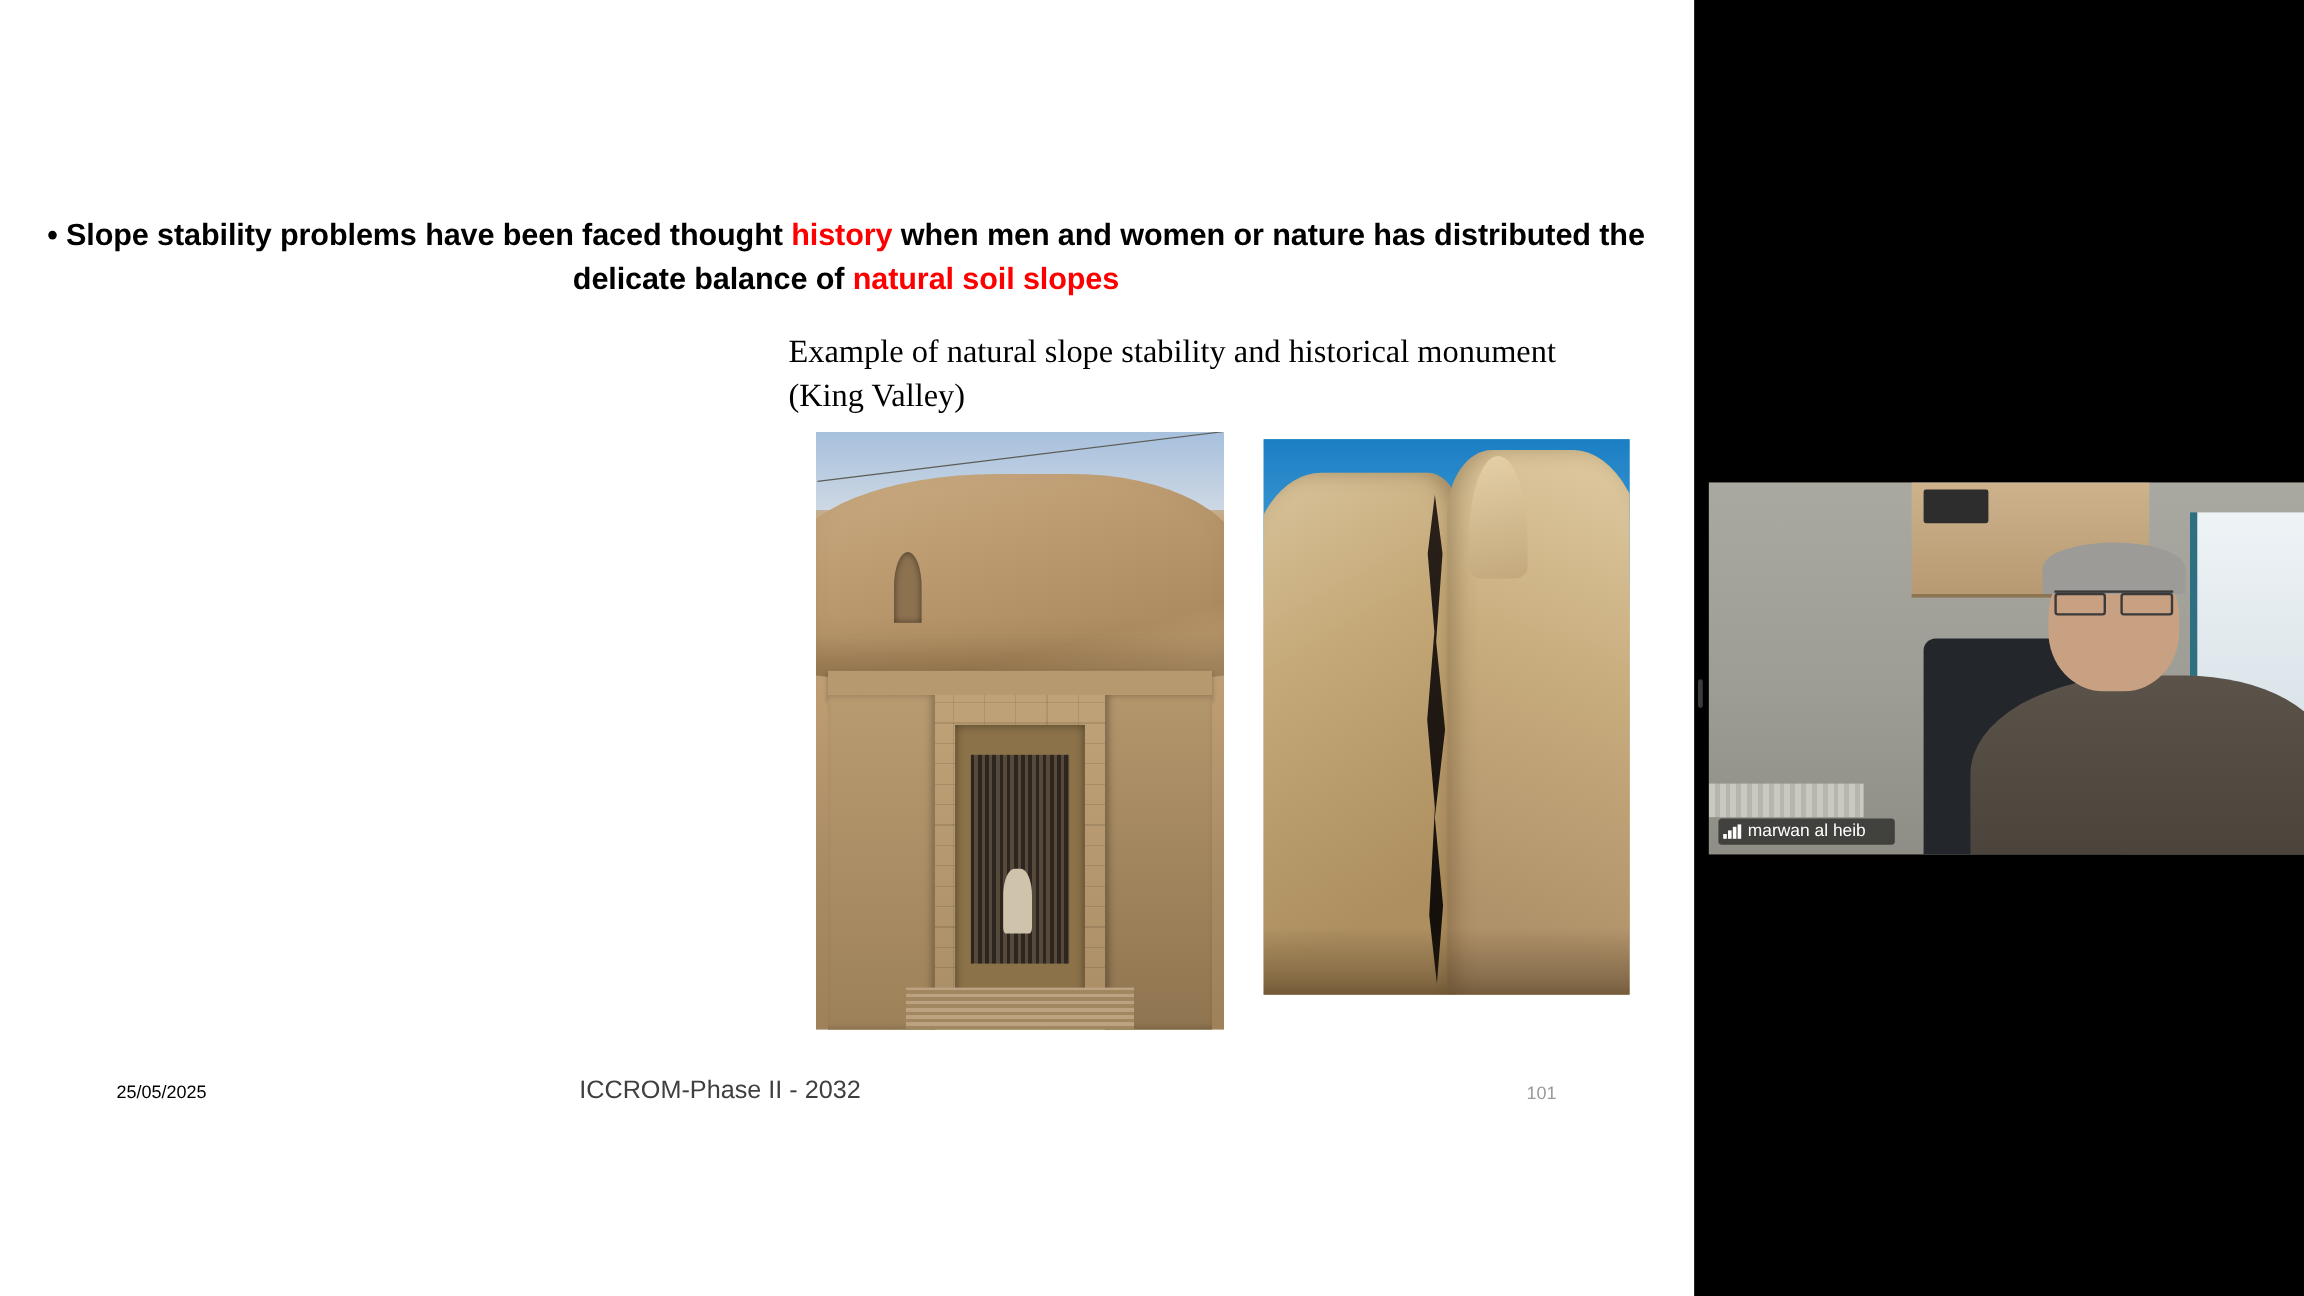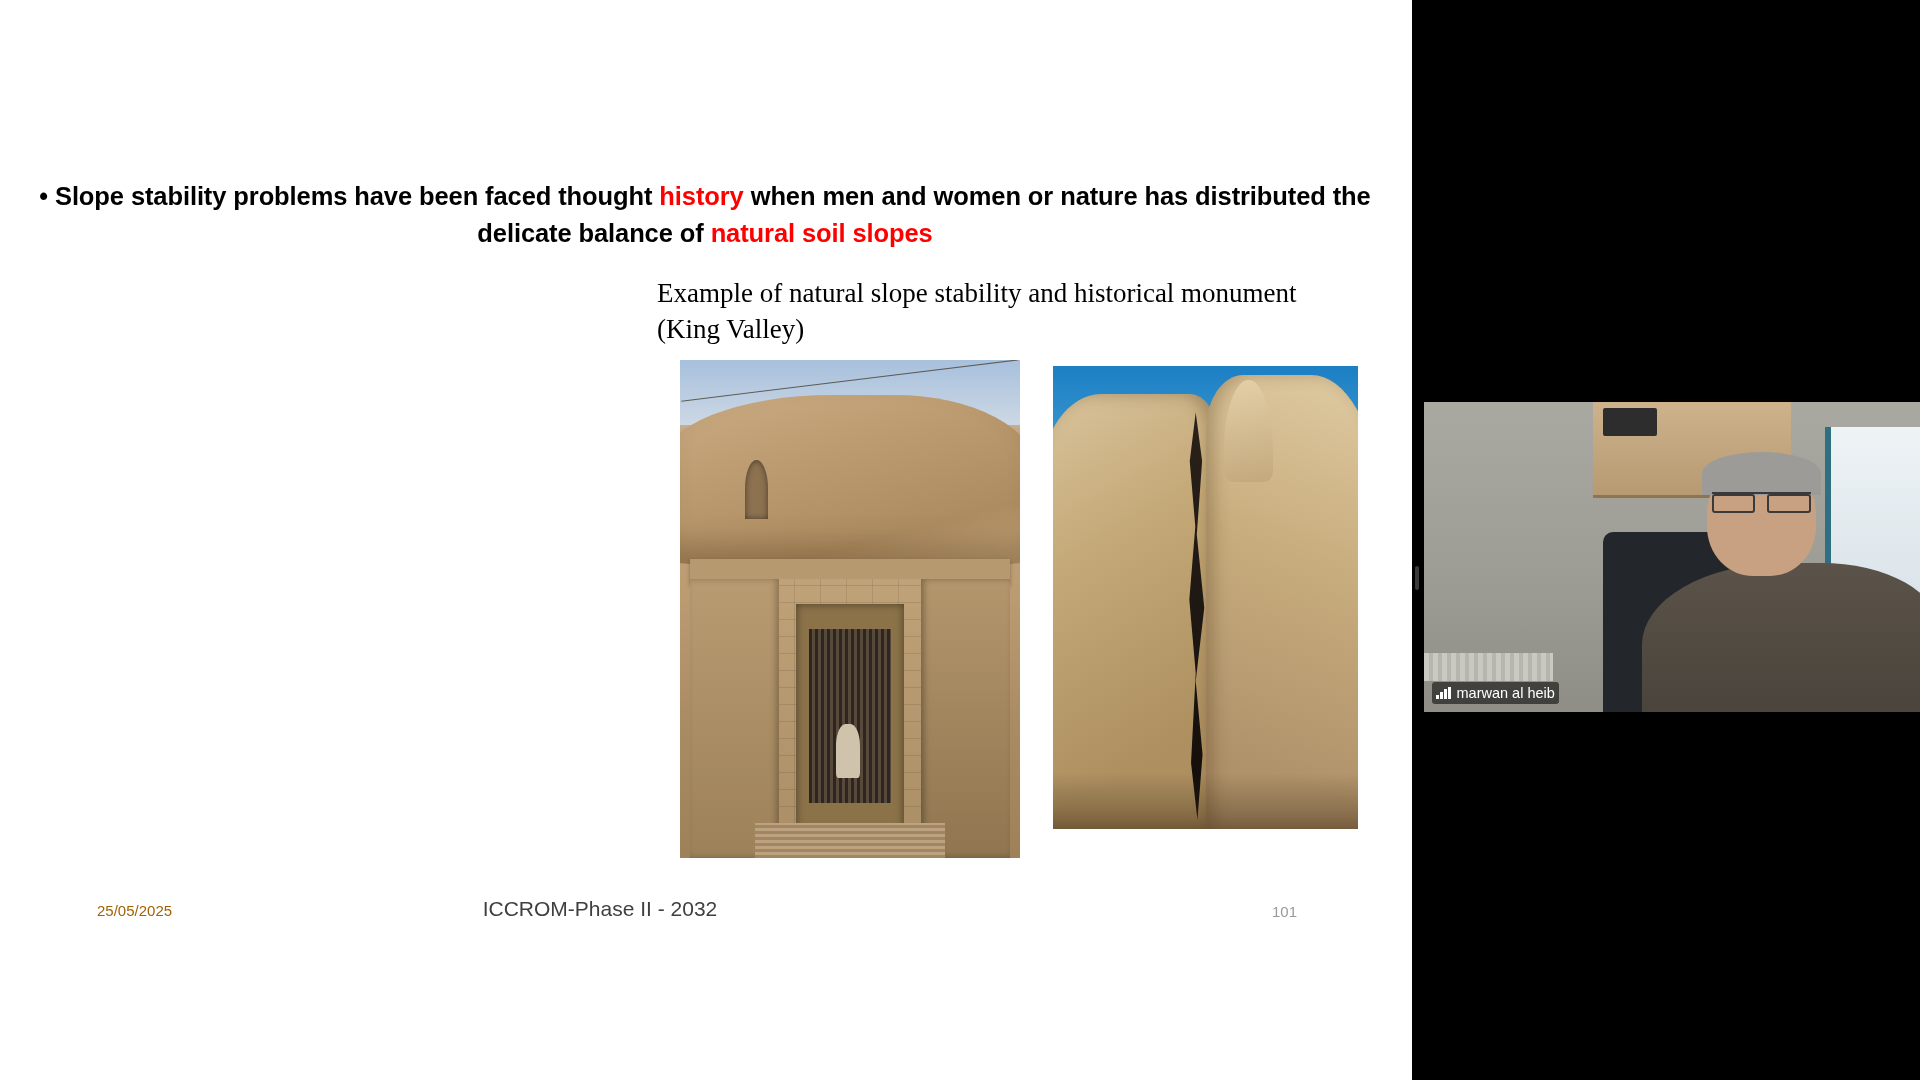"marwan al heib" .tile-nameplate { padding: 3px 4px 3px 4px -> 3px 24px 3px 4px }
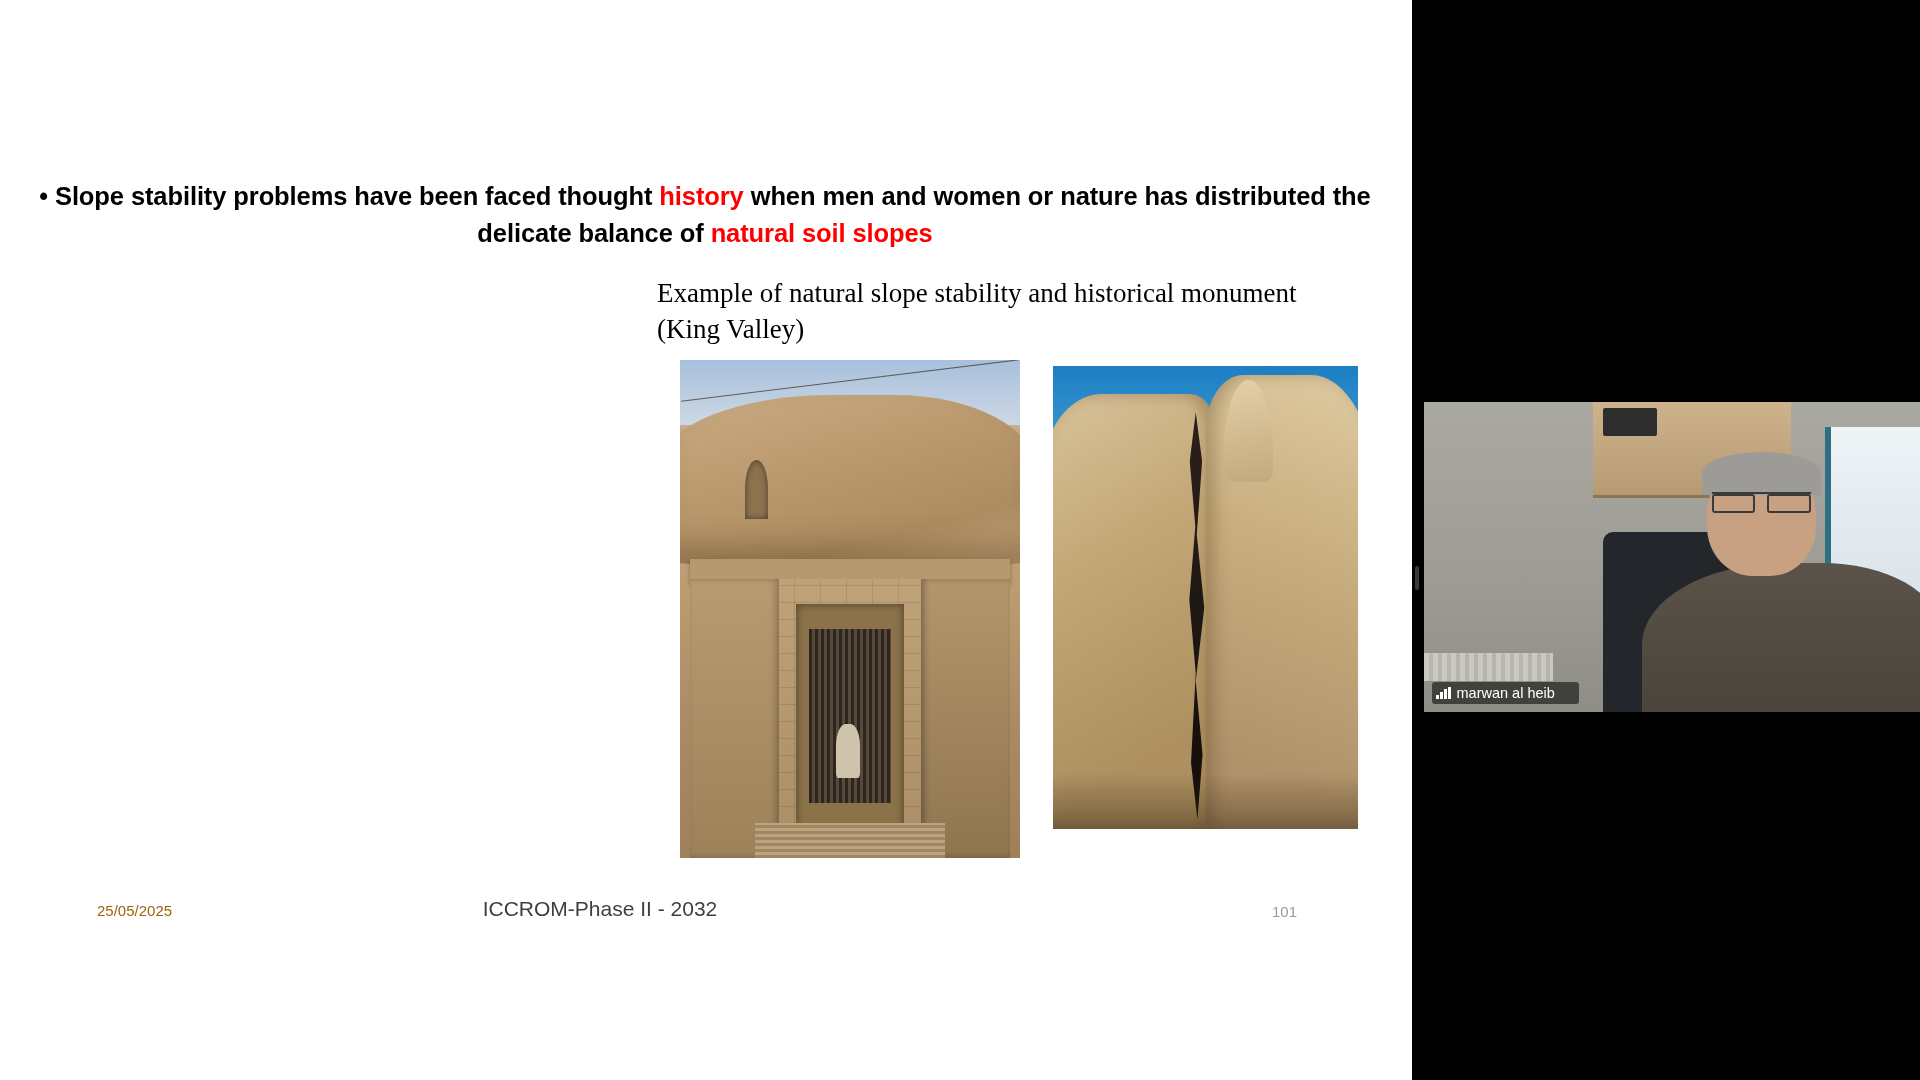"25/05/2025" .footer-date { color: #a16207 -> #000000 }
